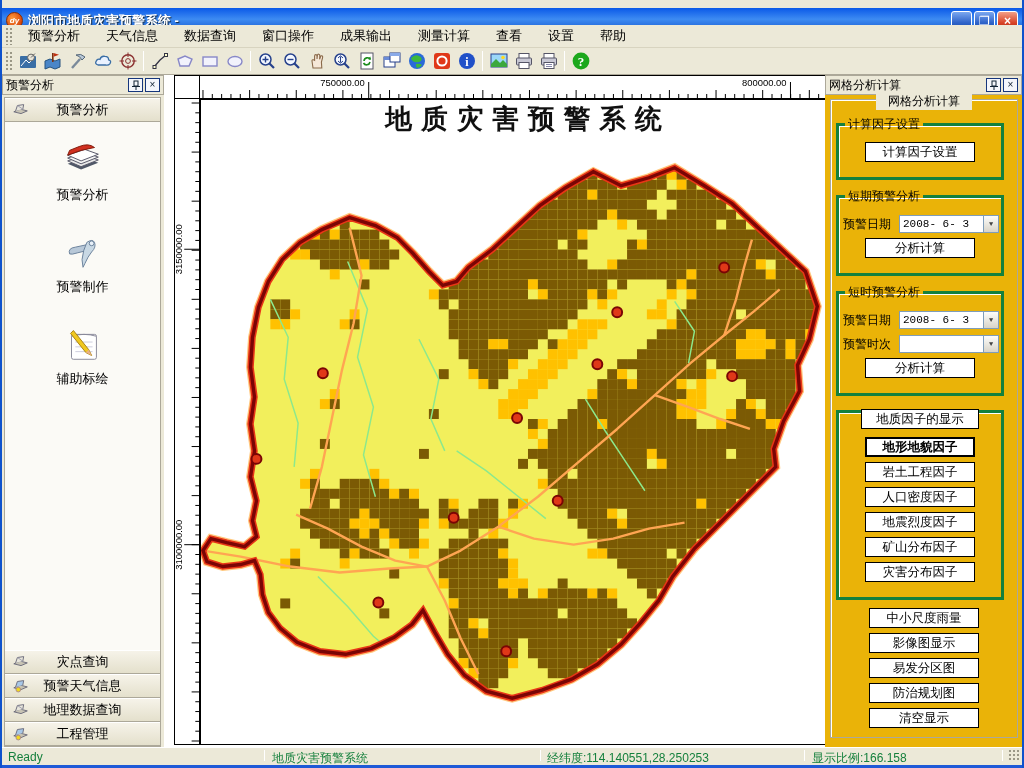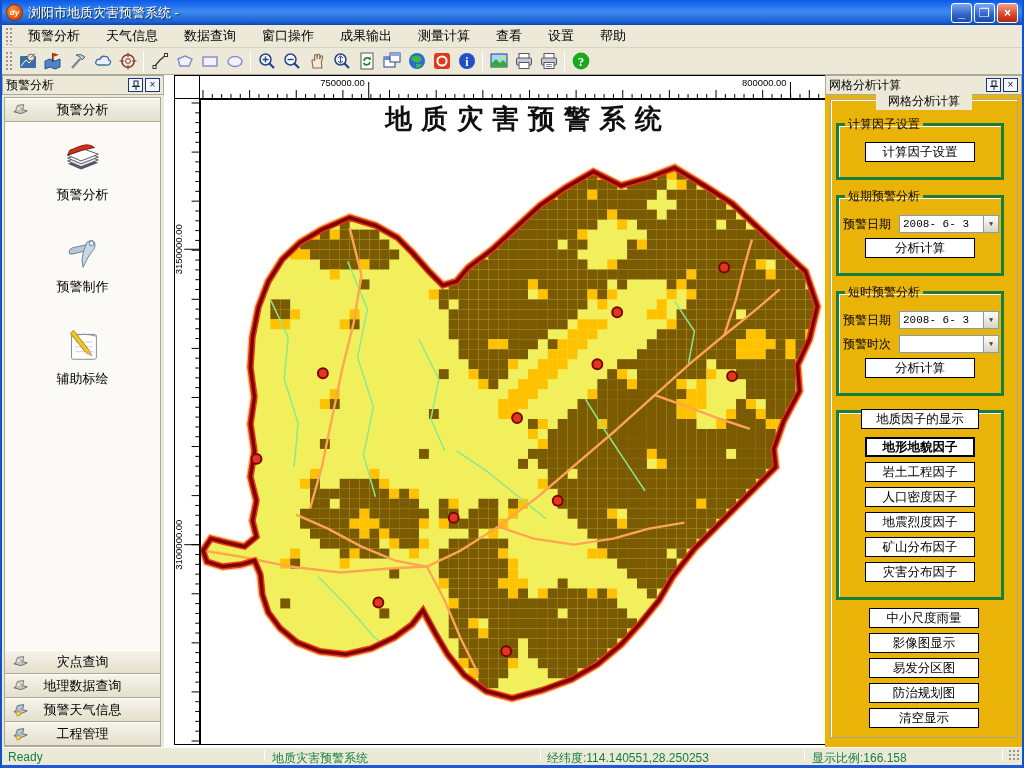"dy" .titlebar { top: 0 -> 8px }
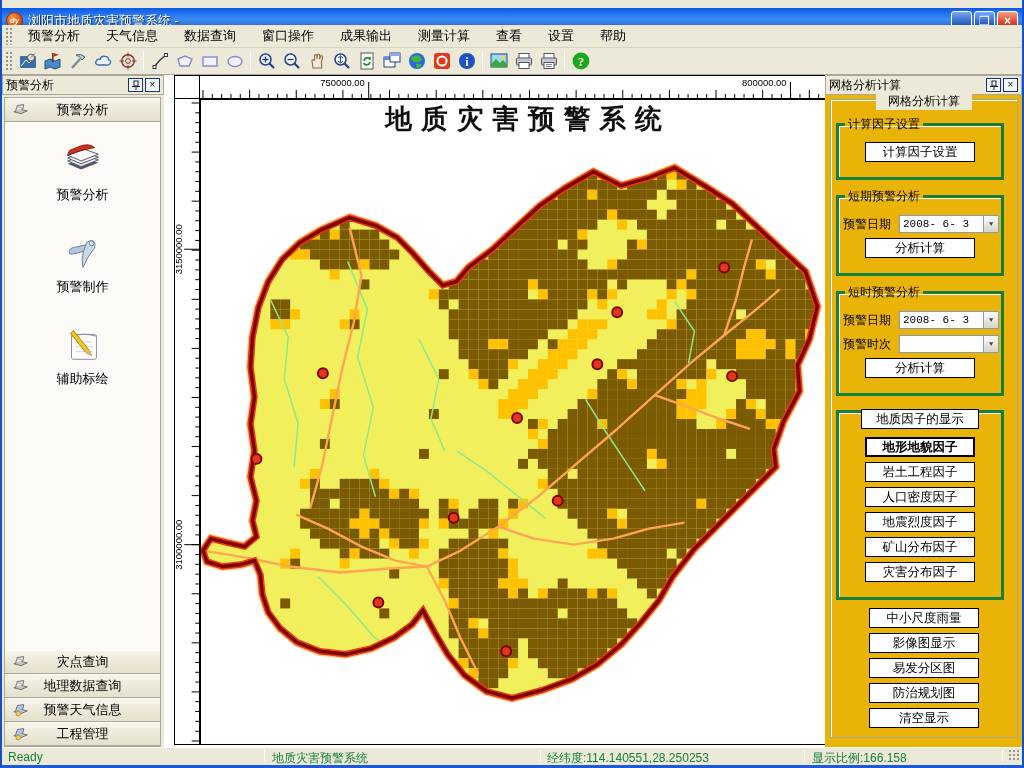"浏阳市地质灾害预警系统 -" .ttl { font-weight: normal -> bold }
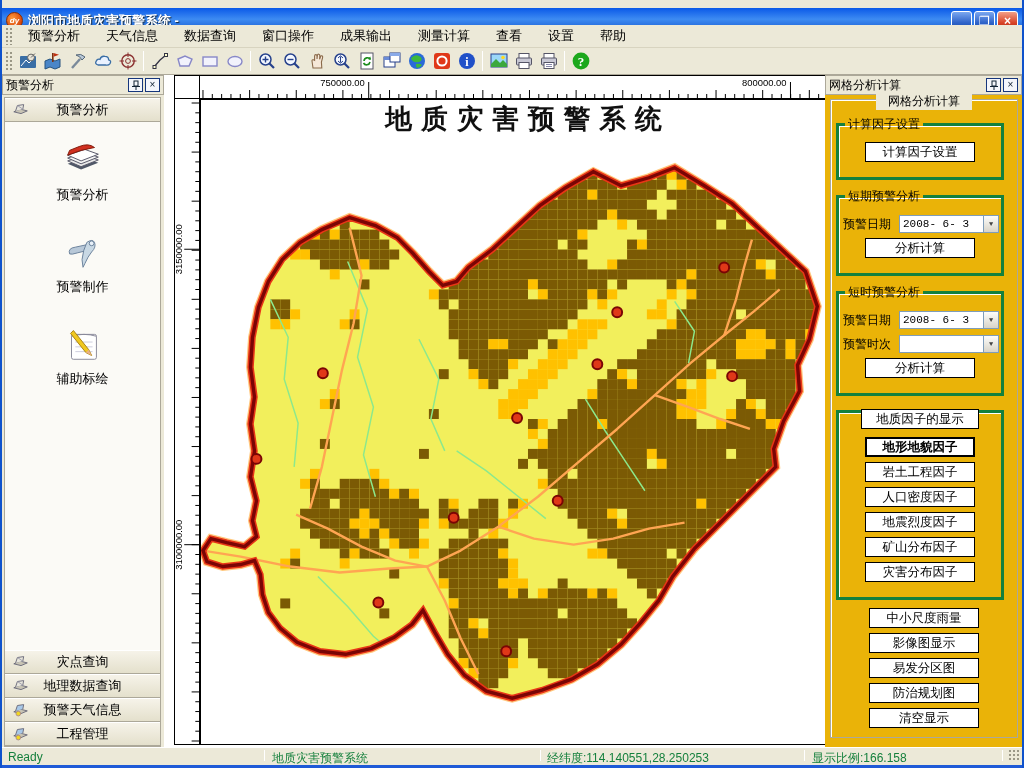"地理数据查询" div.navbar-row { order: before "预警天气信息" -> after "预警天气信息" }
